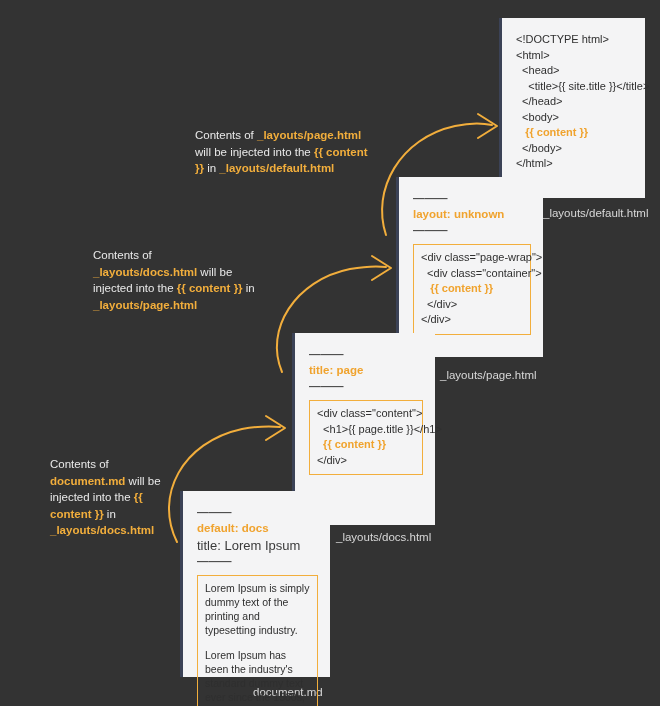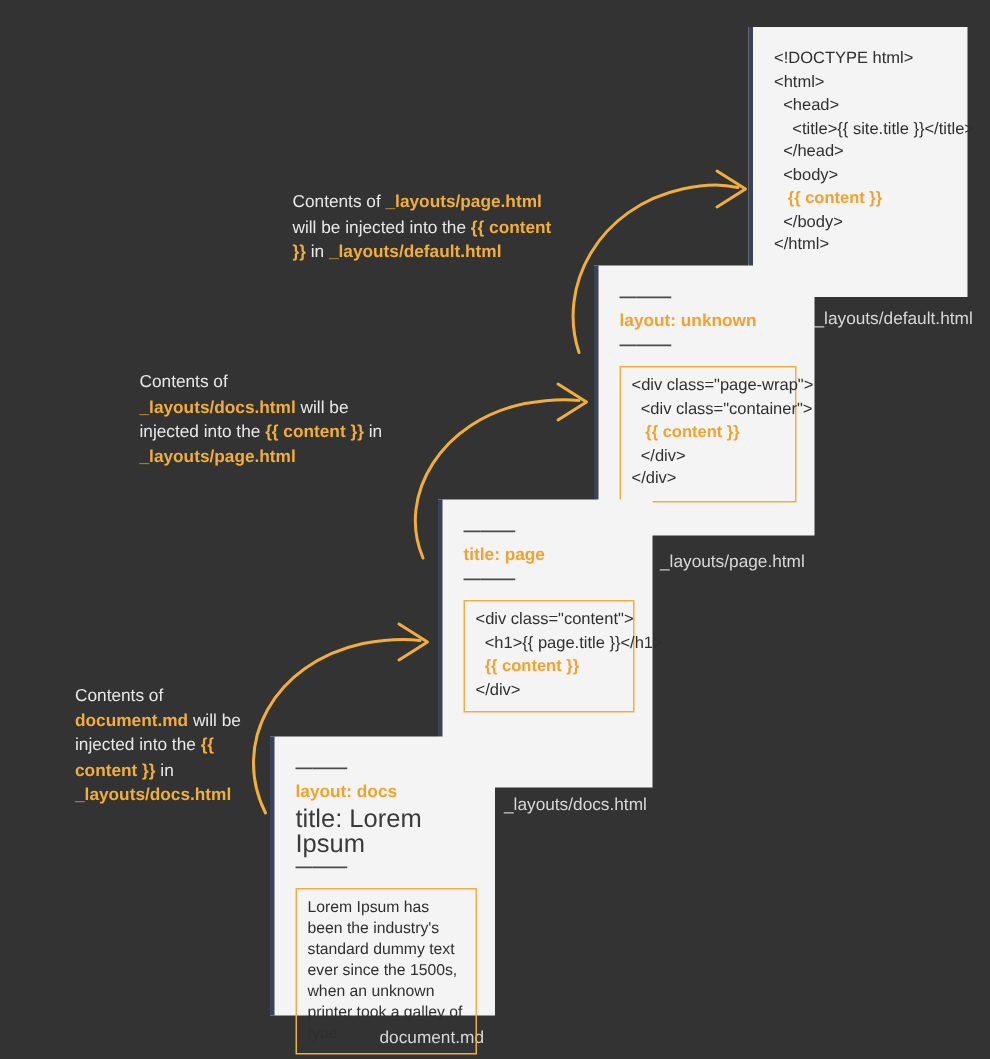"layout: docs" div.fm-layout { text: layout -> default }
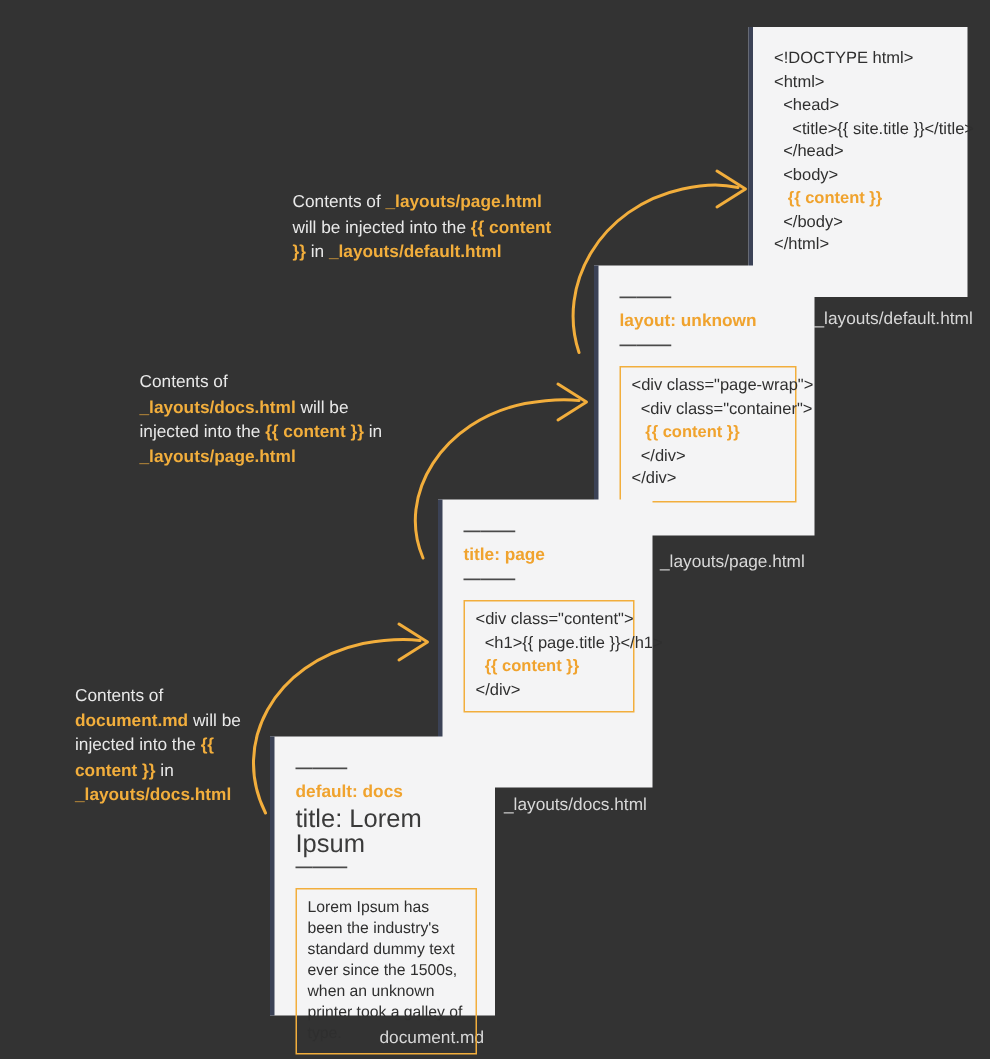"title: Lorem Ipsum" .fm-title { font-size: 17px -> 13px }
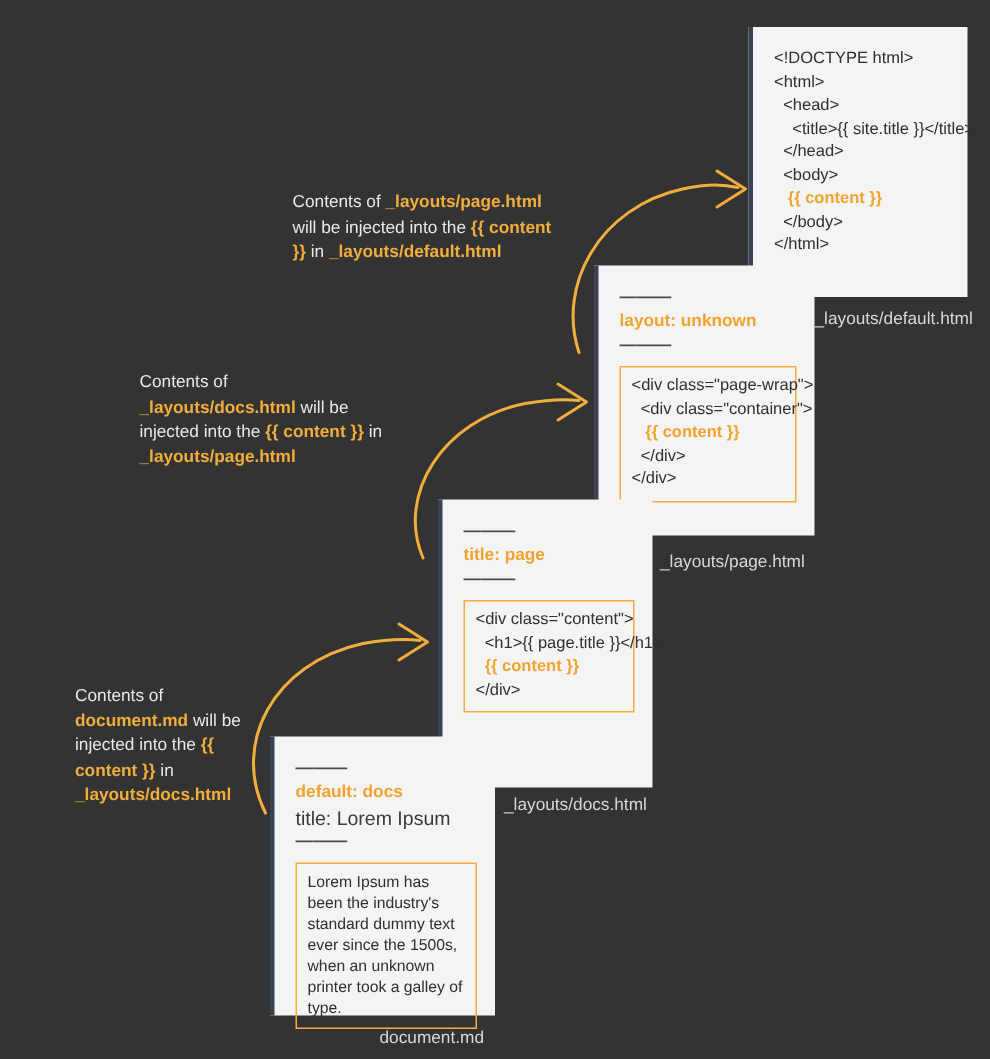"Lorem Ipsum is simply dummy" p.doc-para { html: none -> <p>Lorem Ipsum is simply dummy text of the printing and typesetting industry.</p> }
